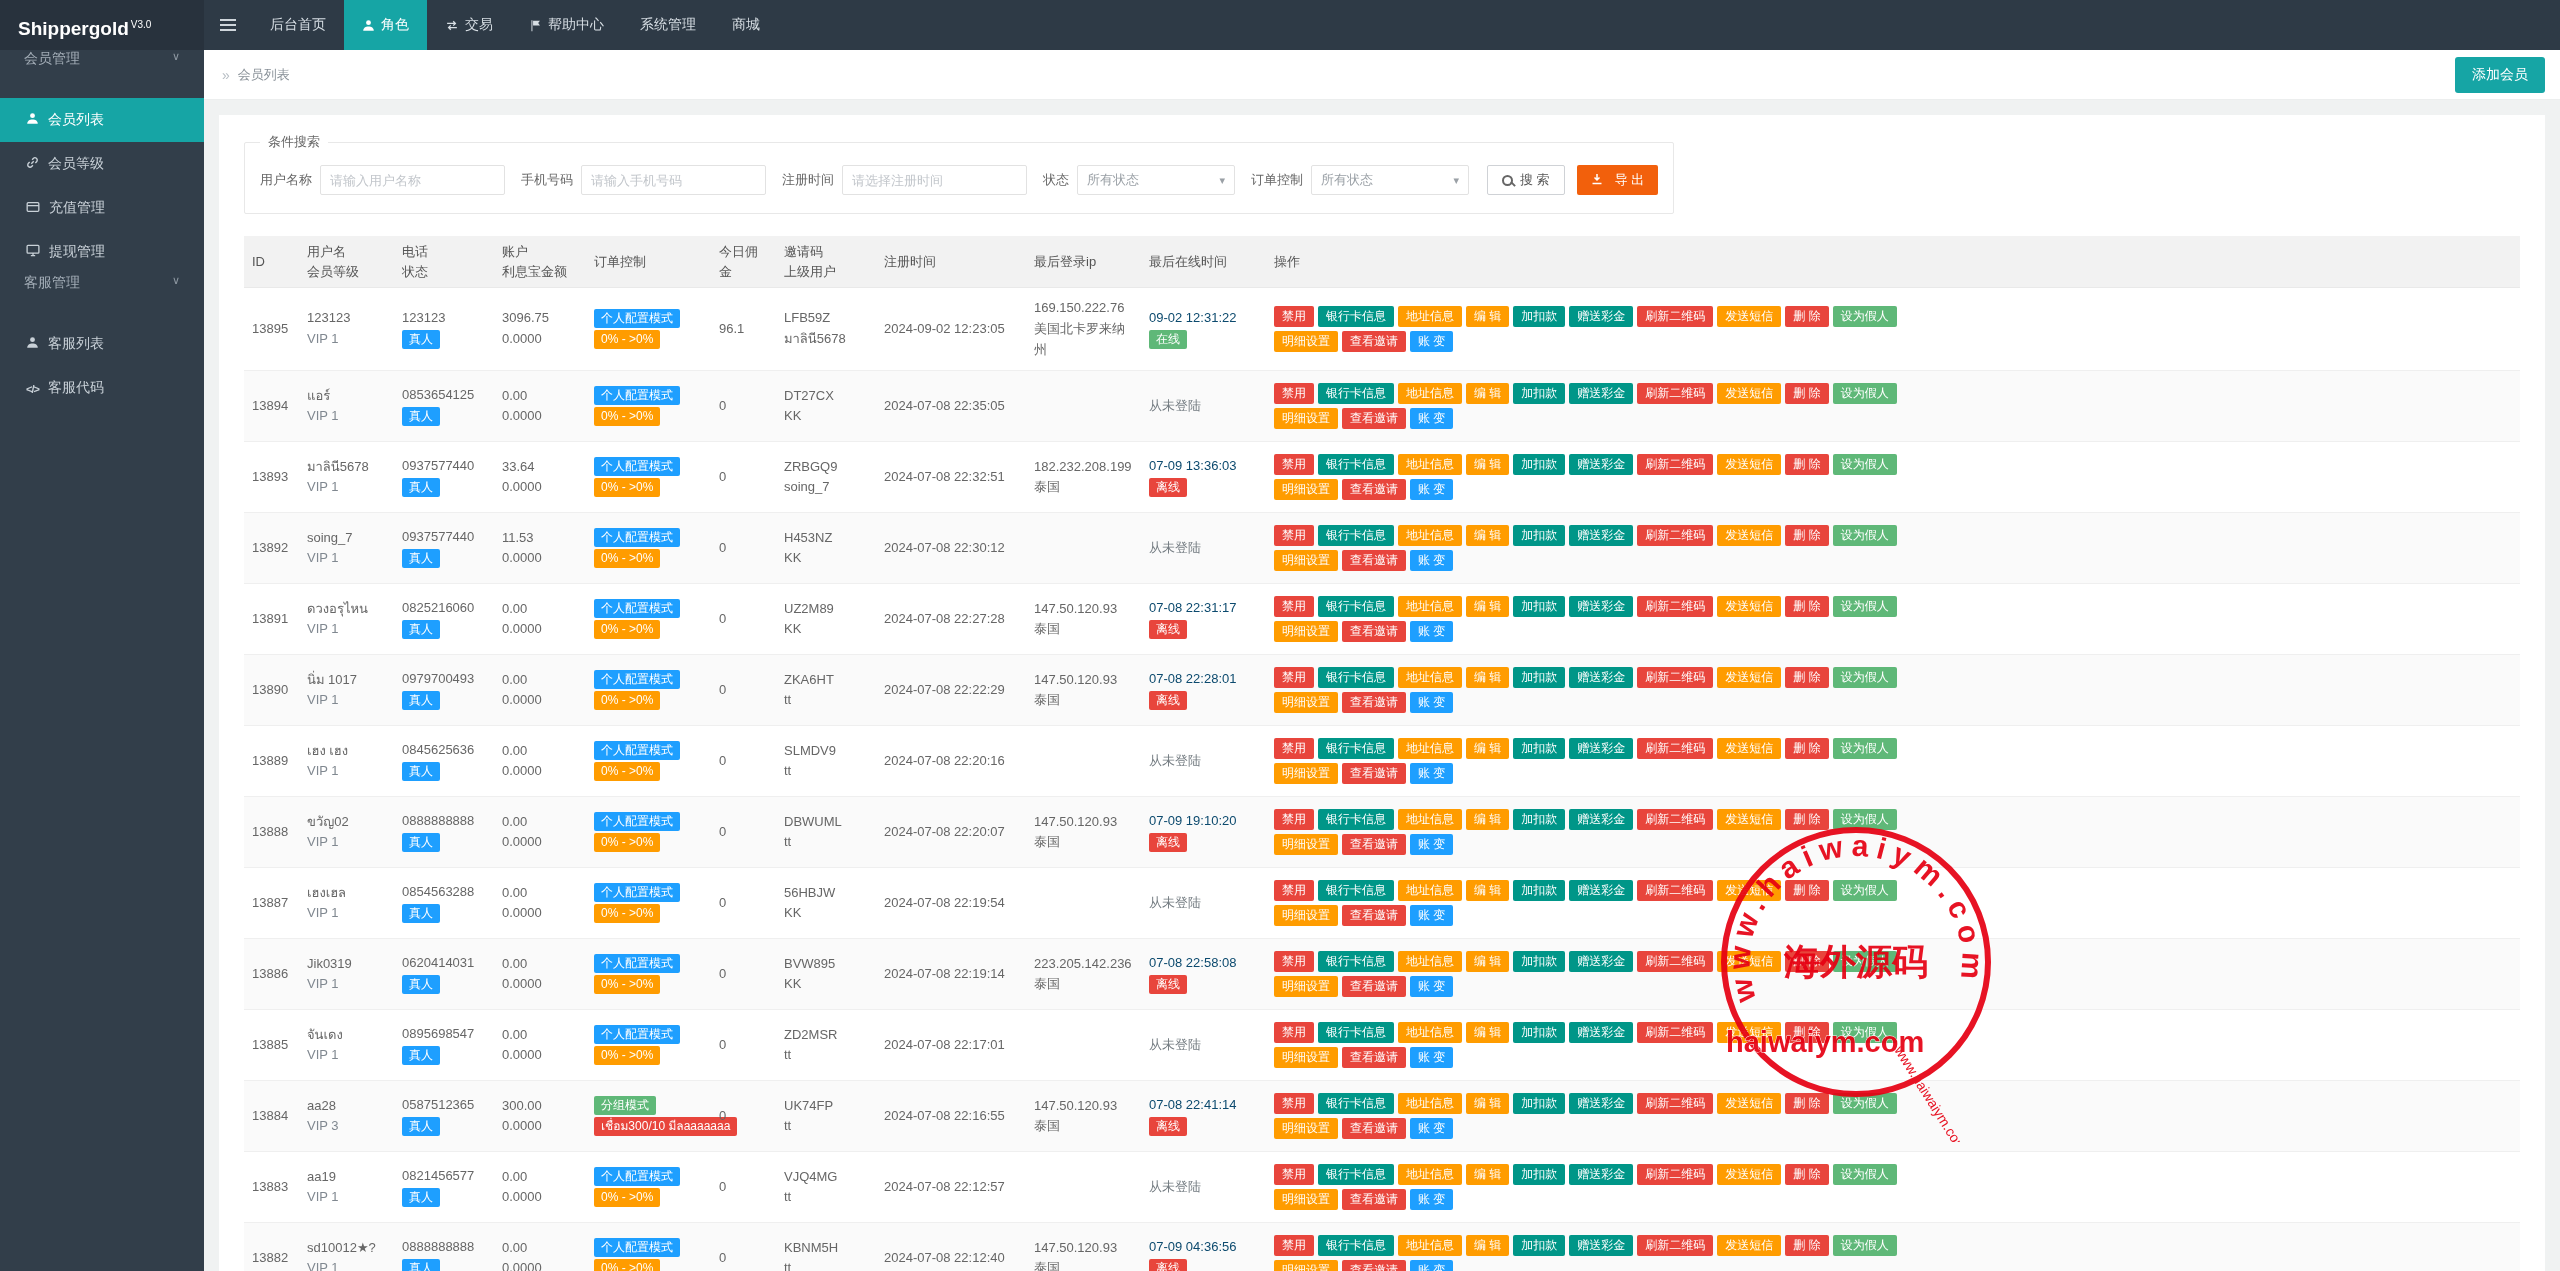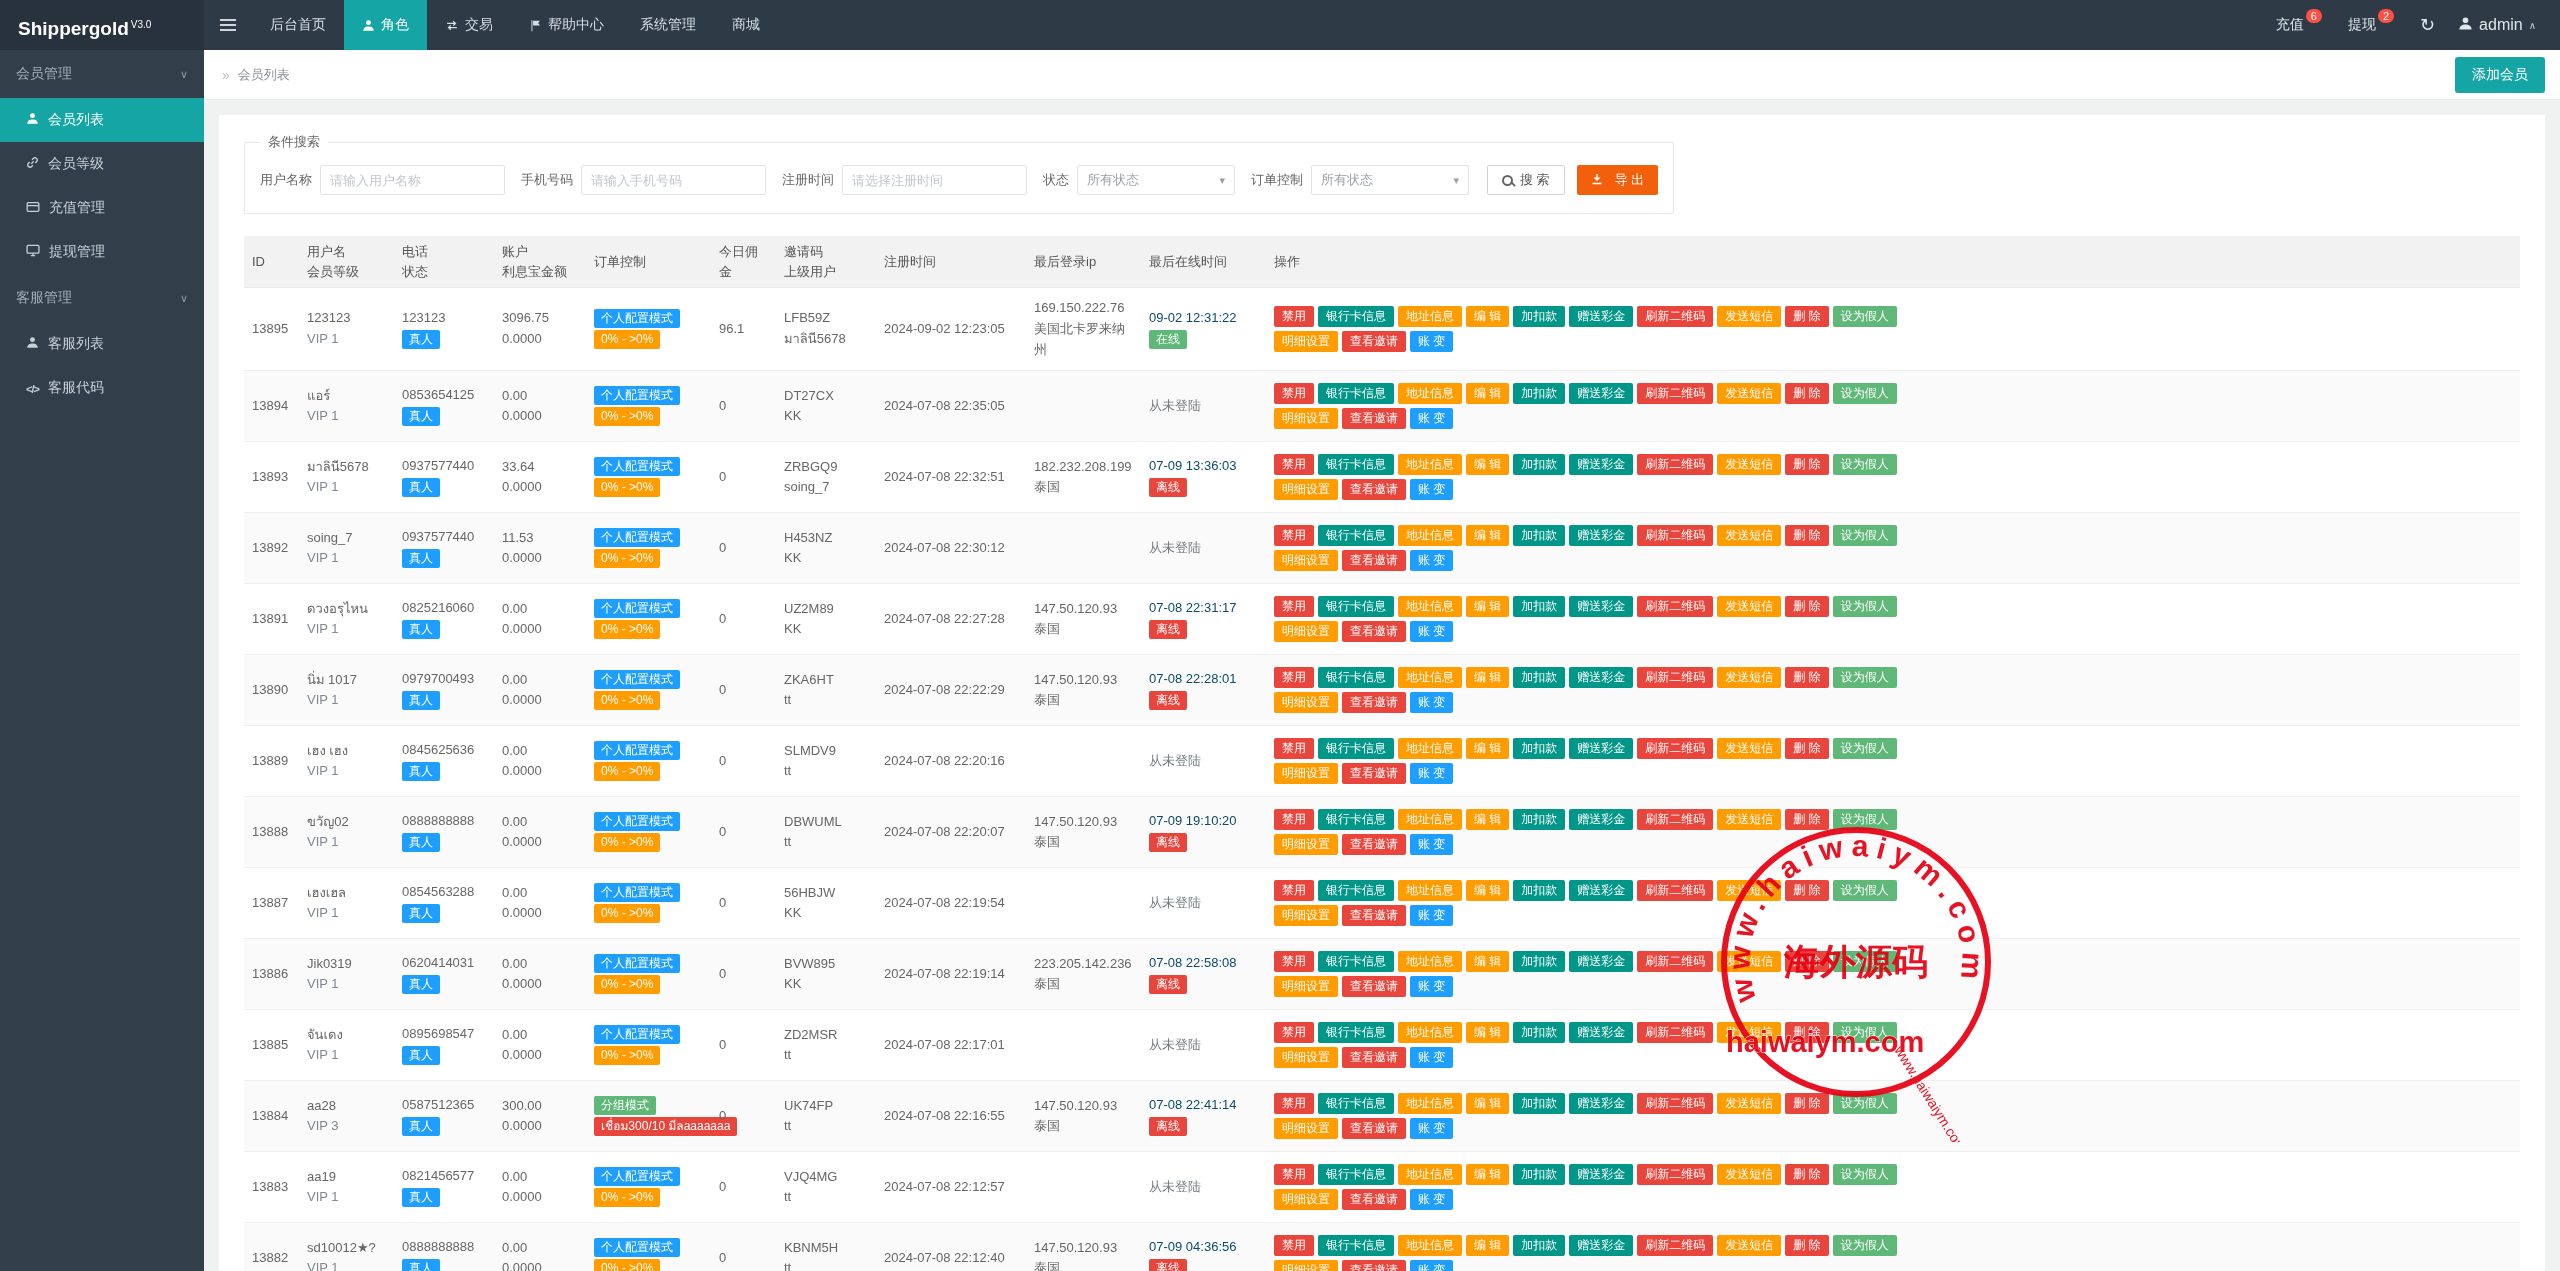"充值" div.topbar-right { html: <div> <div> <span>充值</span> <span>6</span> </div> <div> <span>提现</span> <span>2</span> </div> <div>↻</div> <div> <span><svg> <circle></circle> <path></path> </svg></span> <span>admin</span> <span>∧</span> </div> </div> -> none }
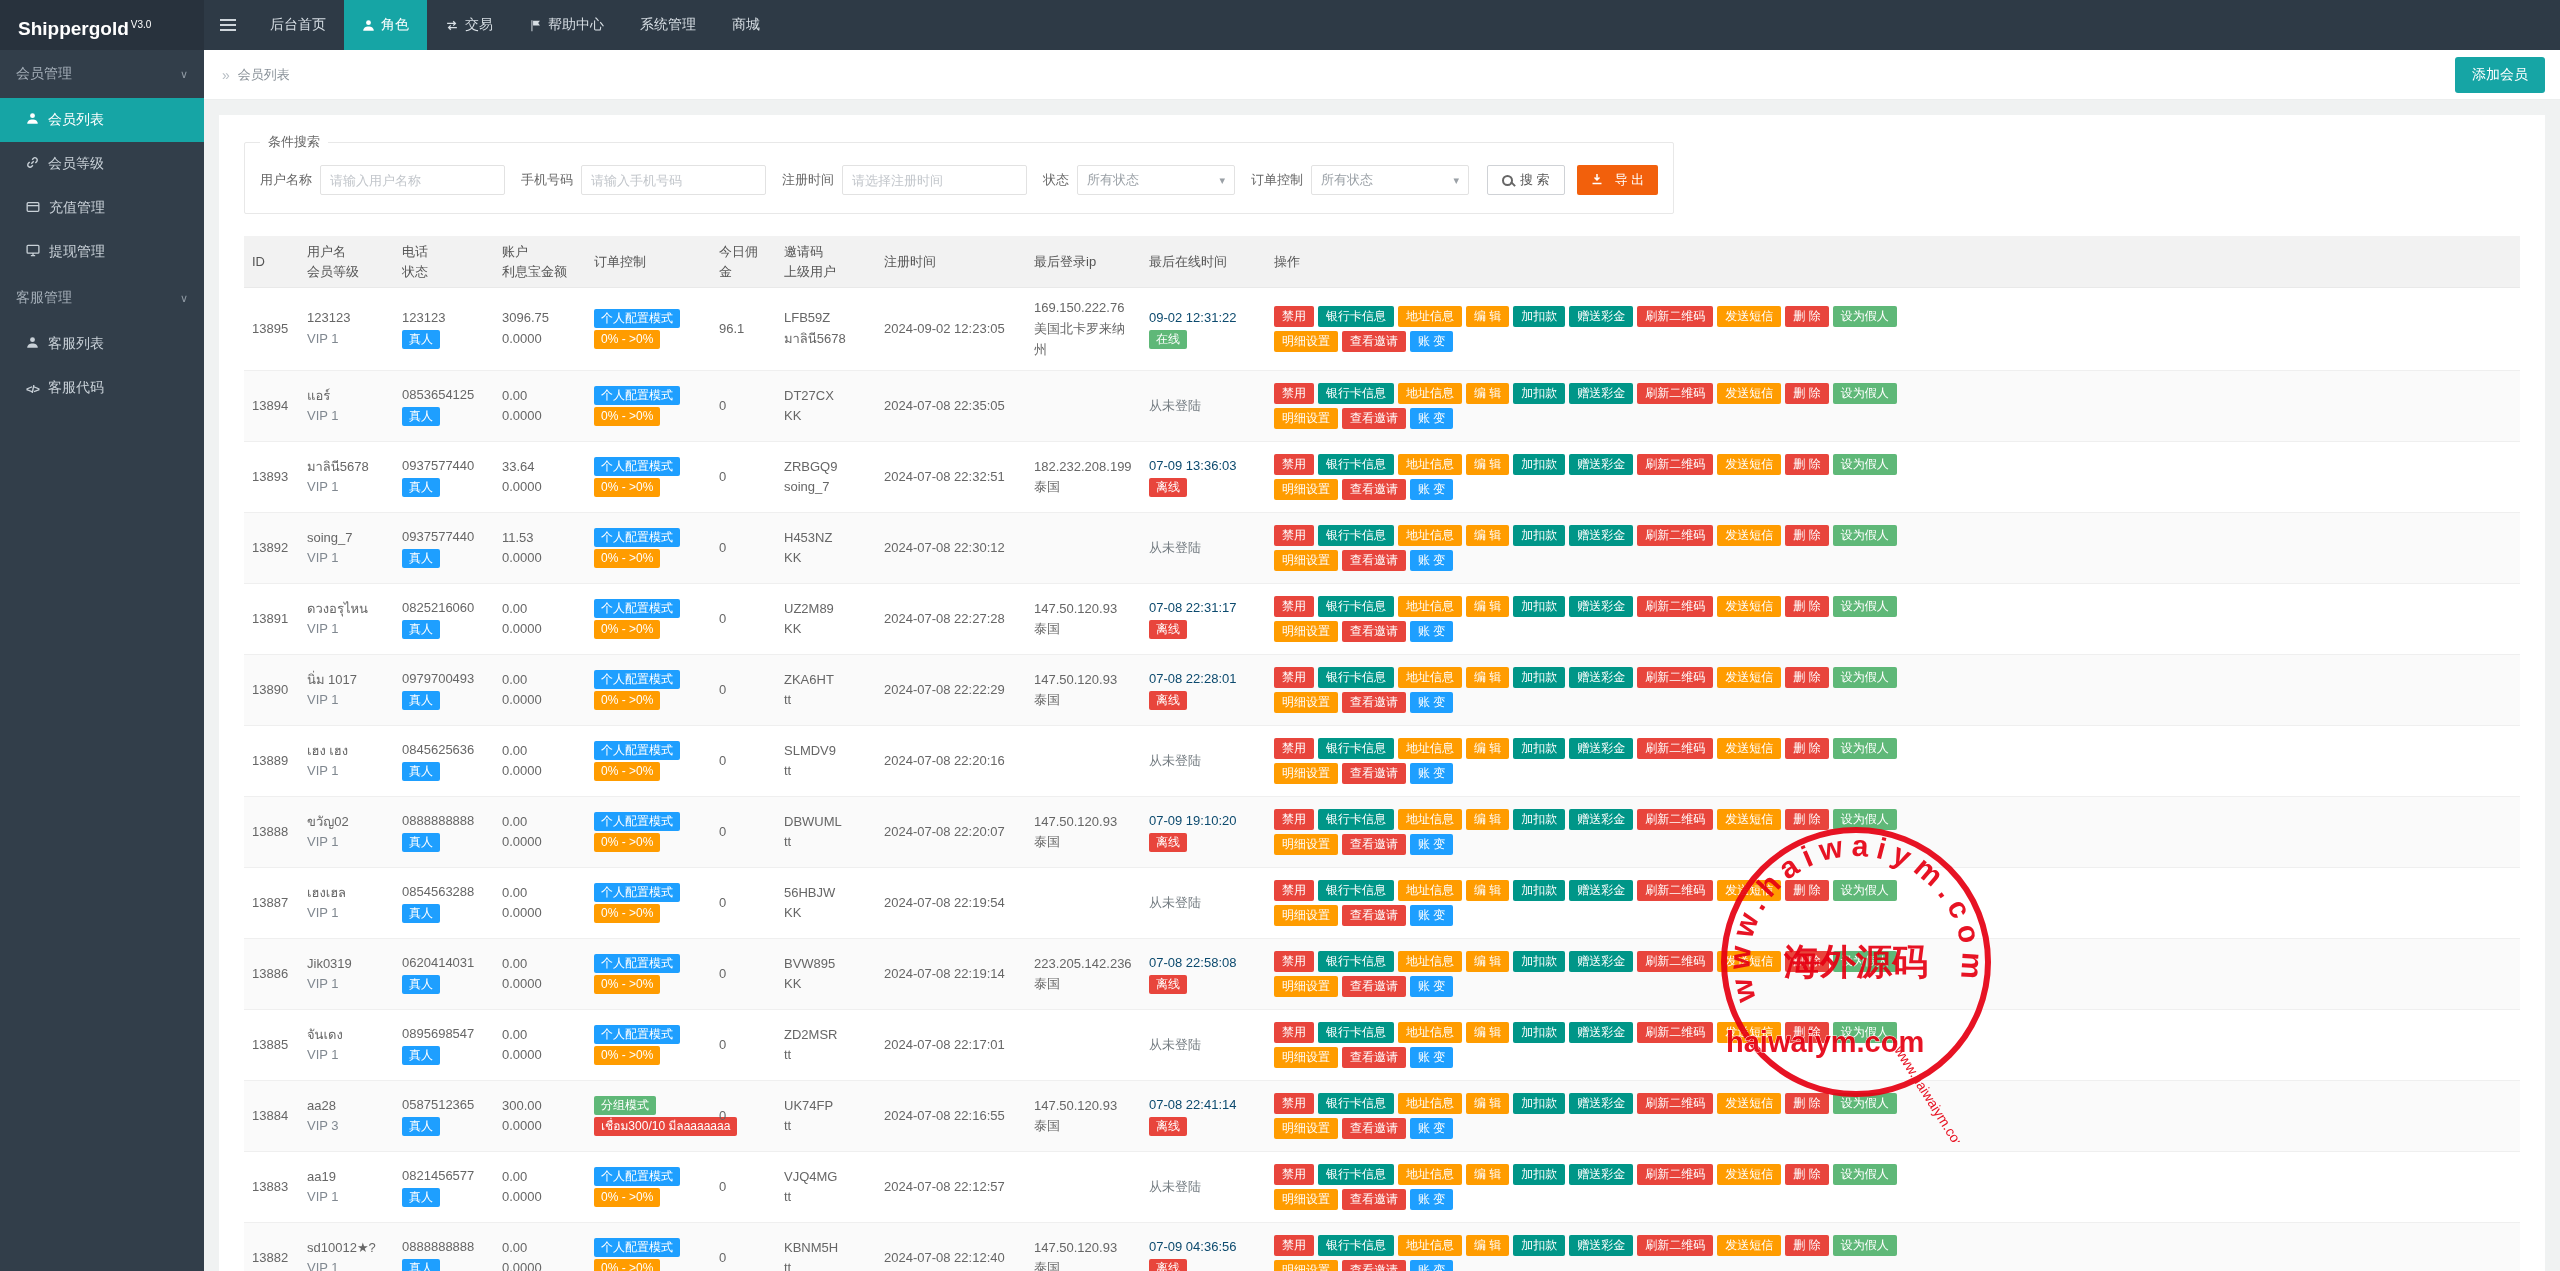"会员管理" .side-sec-title { align-items: center -> flex-start; padding: 0 16px -> 0 24px }
